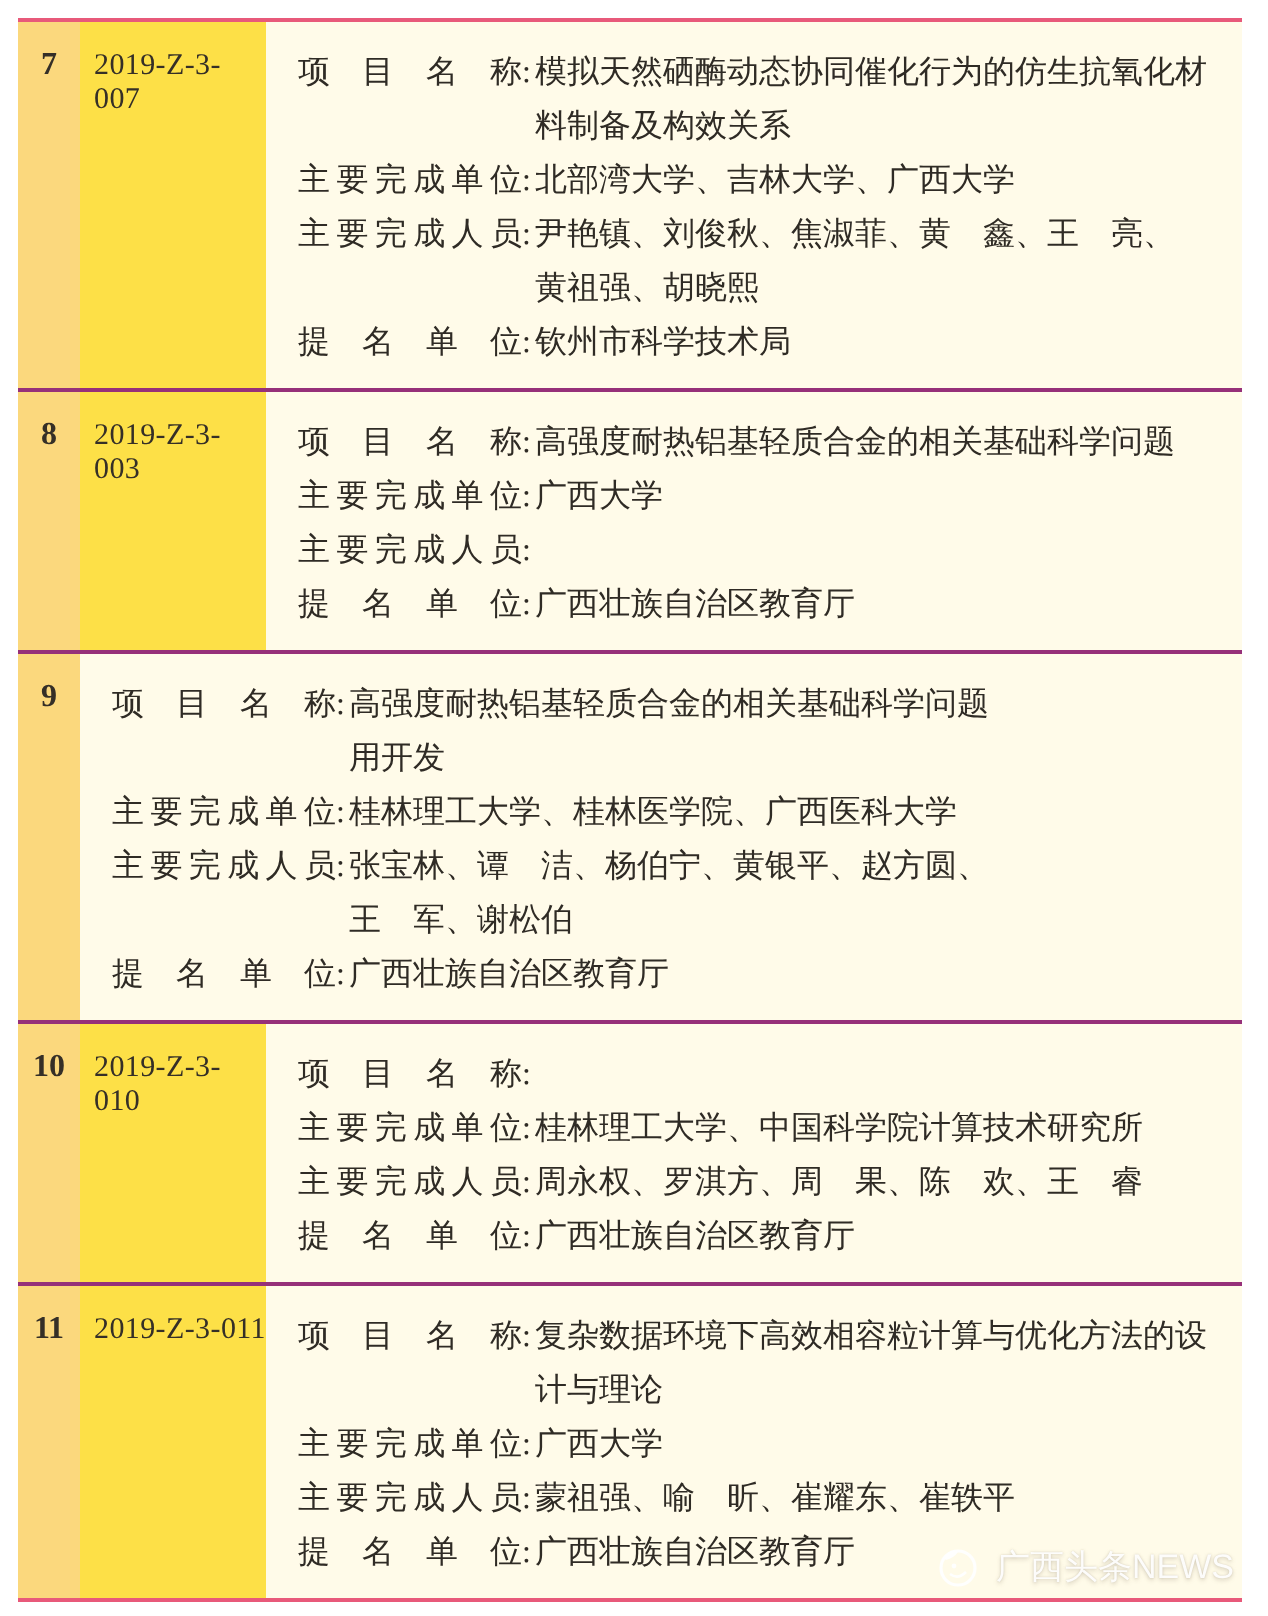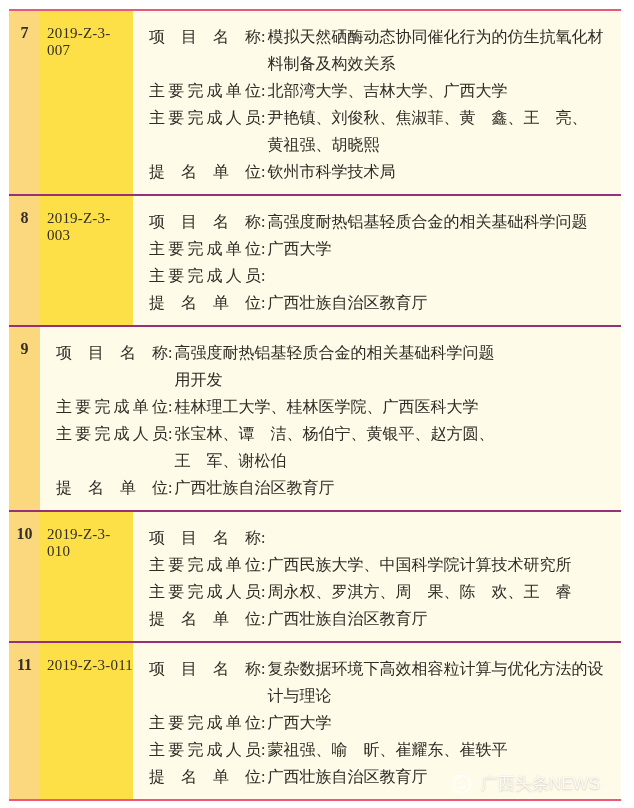"广西民族大学、中国科学院计算技术研究所" span.fvalue { text: 广西民族 -> 桂林理工 }
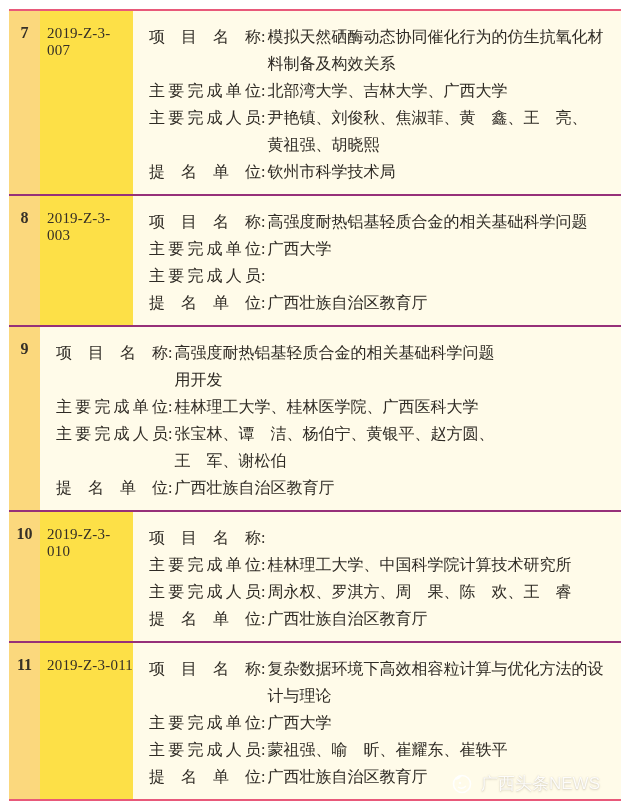"广西头条NEWS" .watermark { right: 34px -> 17px }
